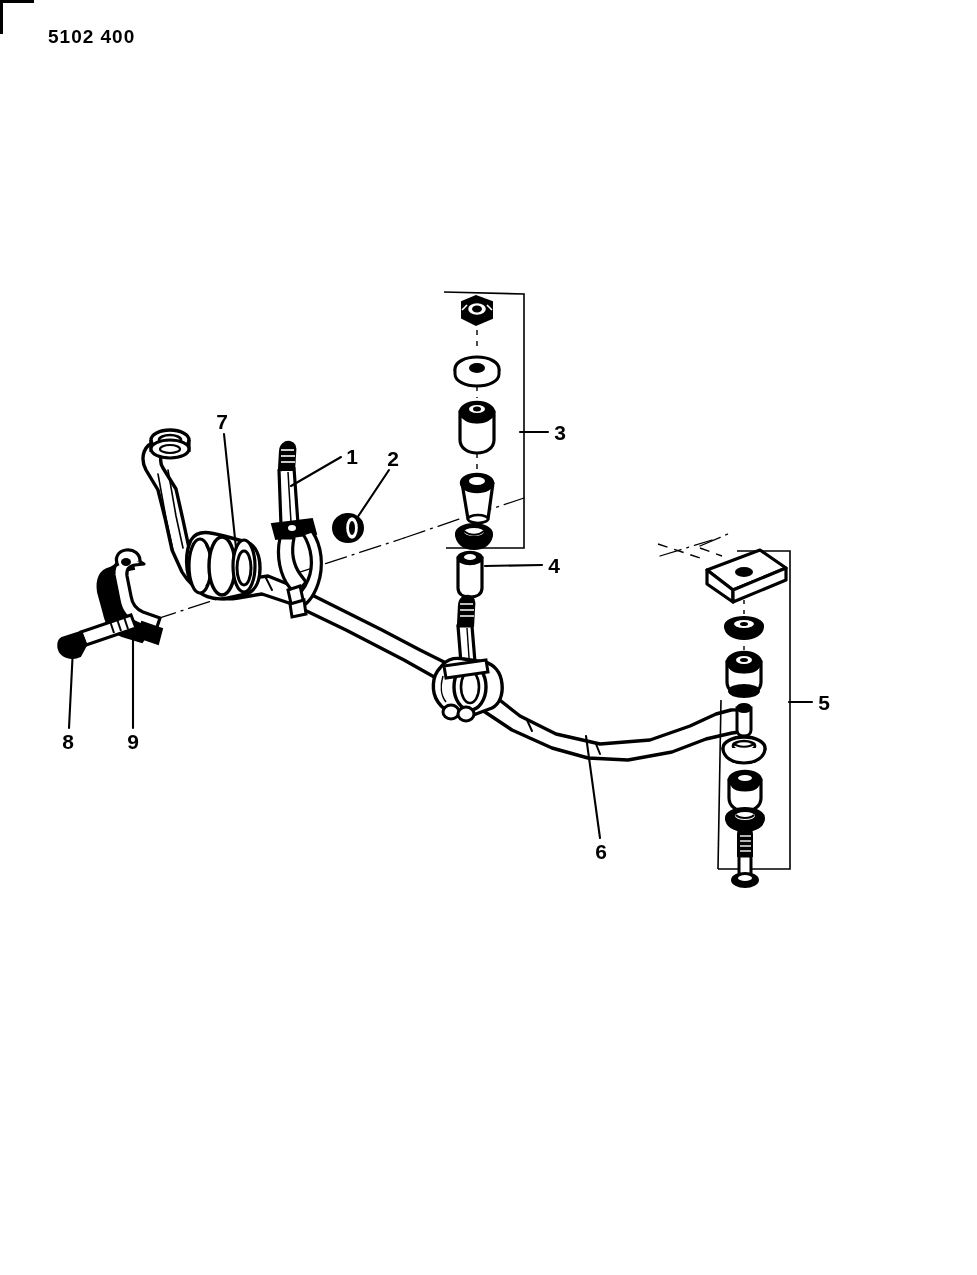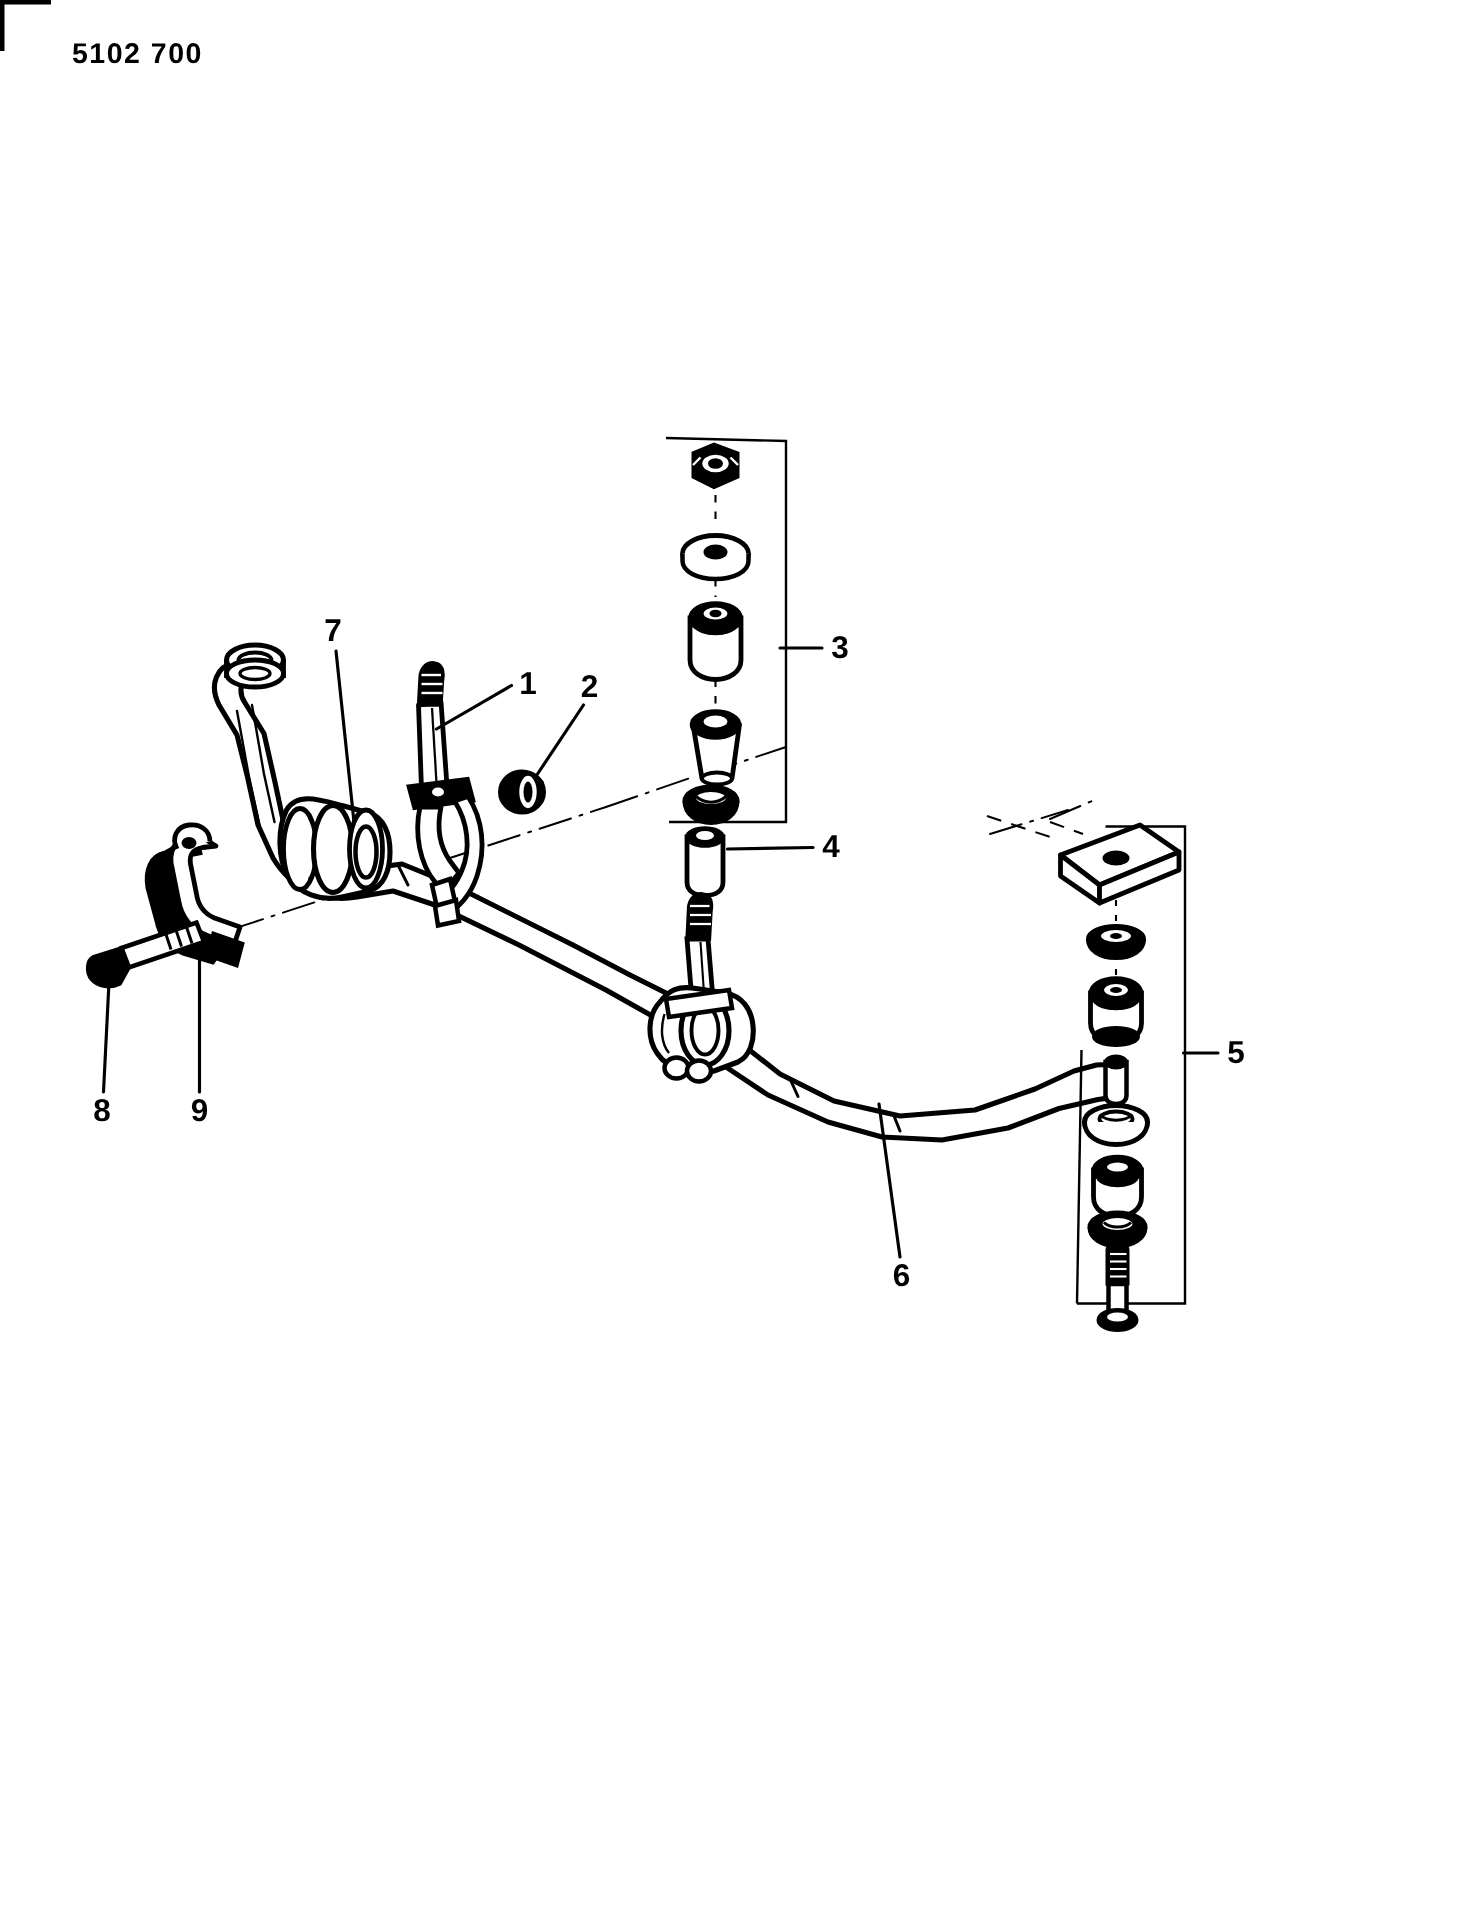"5102 700" div { text: 5102 700 -> 5102 400 }
